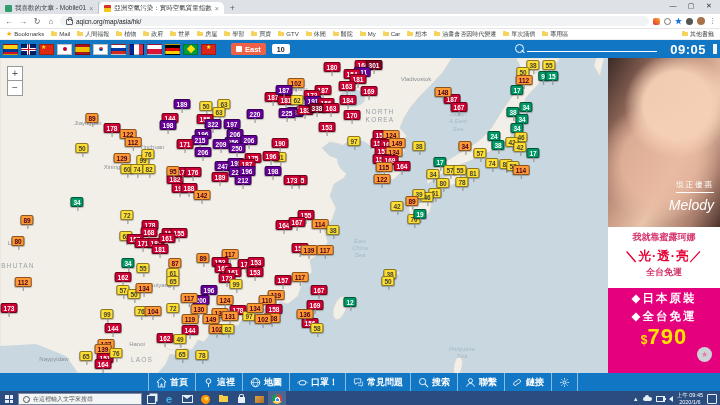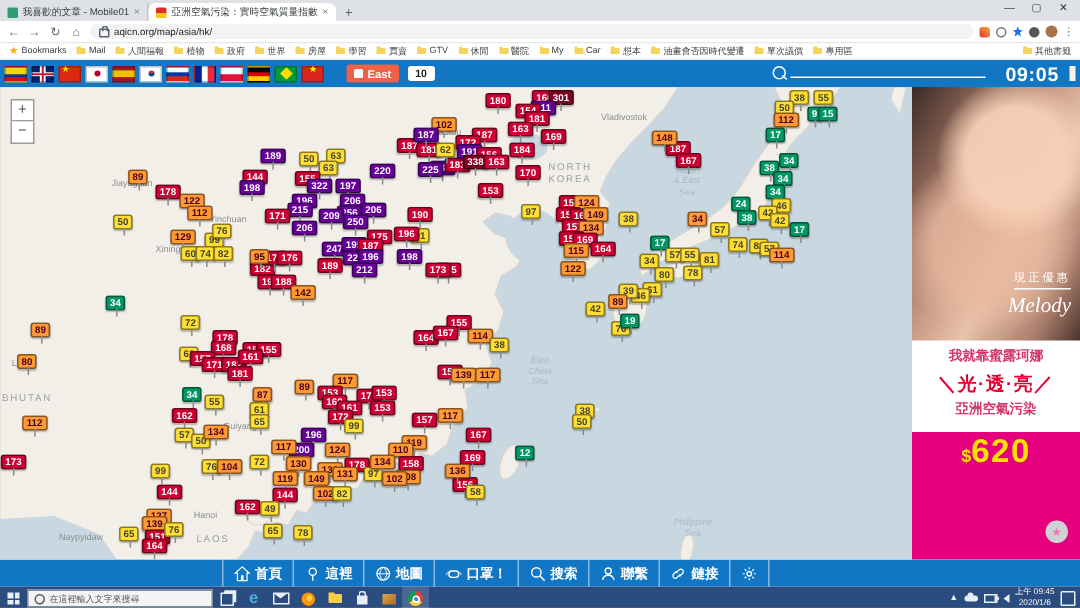"Melody" #ad-name { font-family: Liberation Serif, serif -> Liberation Sans, sans-serif }
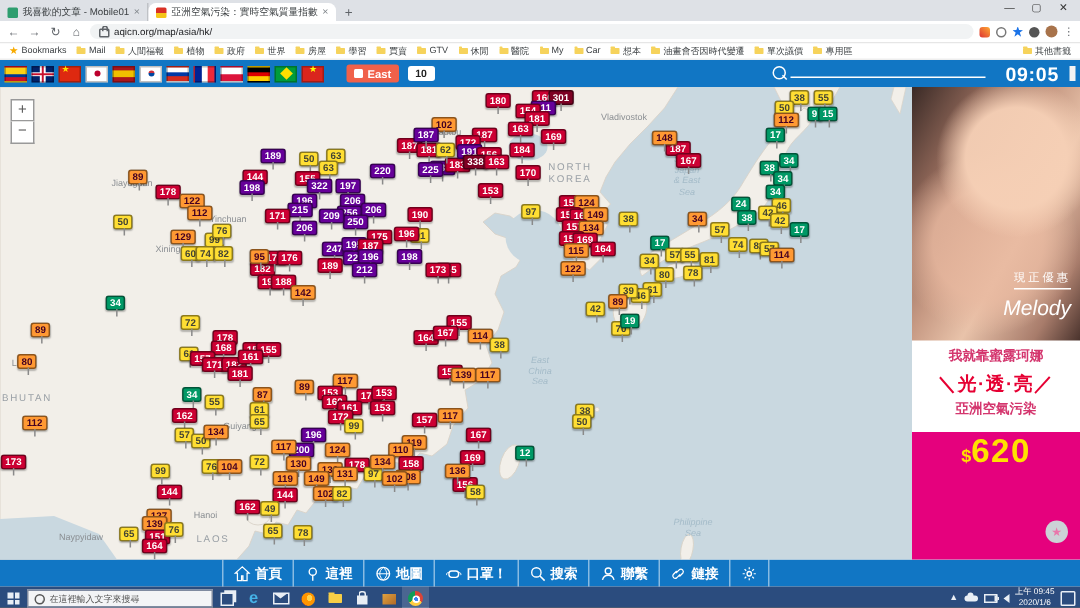"亞洲空氣污染" div { text: 亞洲空氣污染 -> 全台免運 }
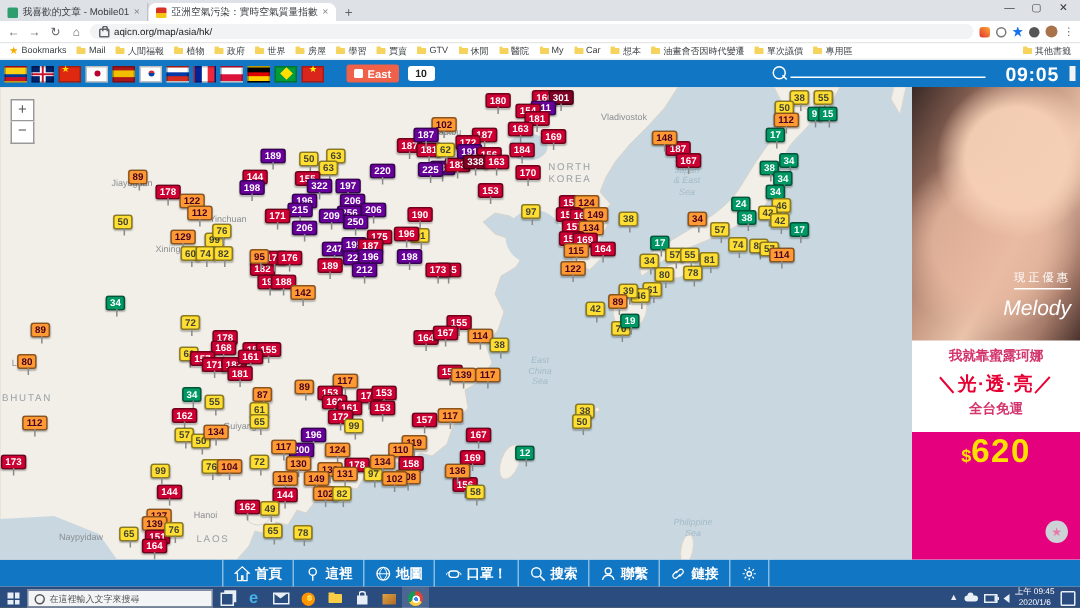"◆日本原裝" div.ad-bullet { html: none -> <div>◆日本原裝</div> }
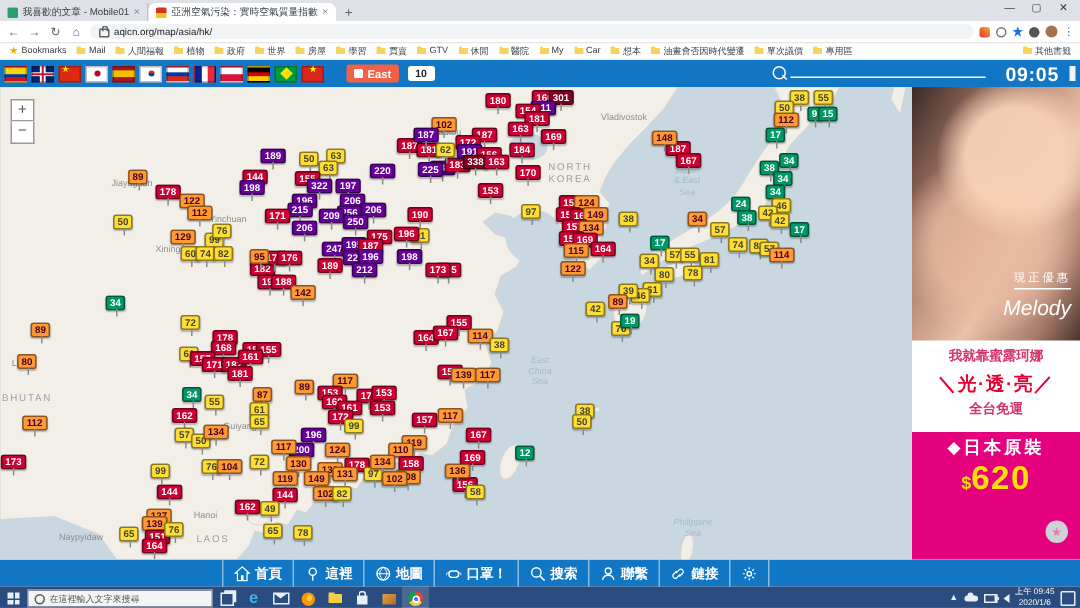"◆全台免運" div.ad-bullet { html: none -> <div>◆全台免運</div> }
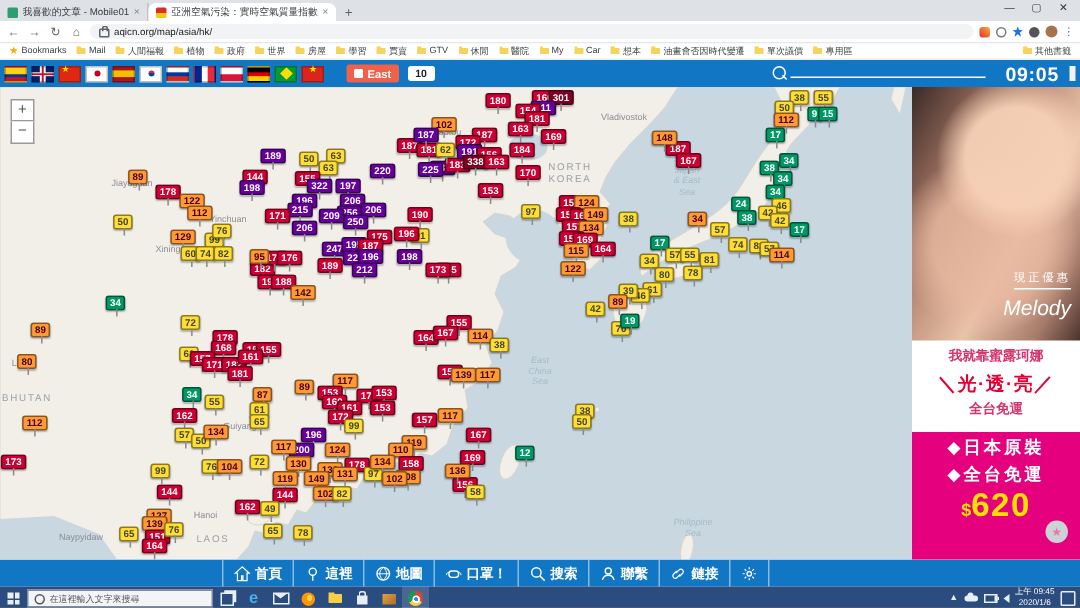"620" span { text: 620 -> 790 }
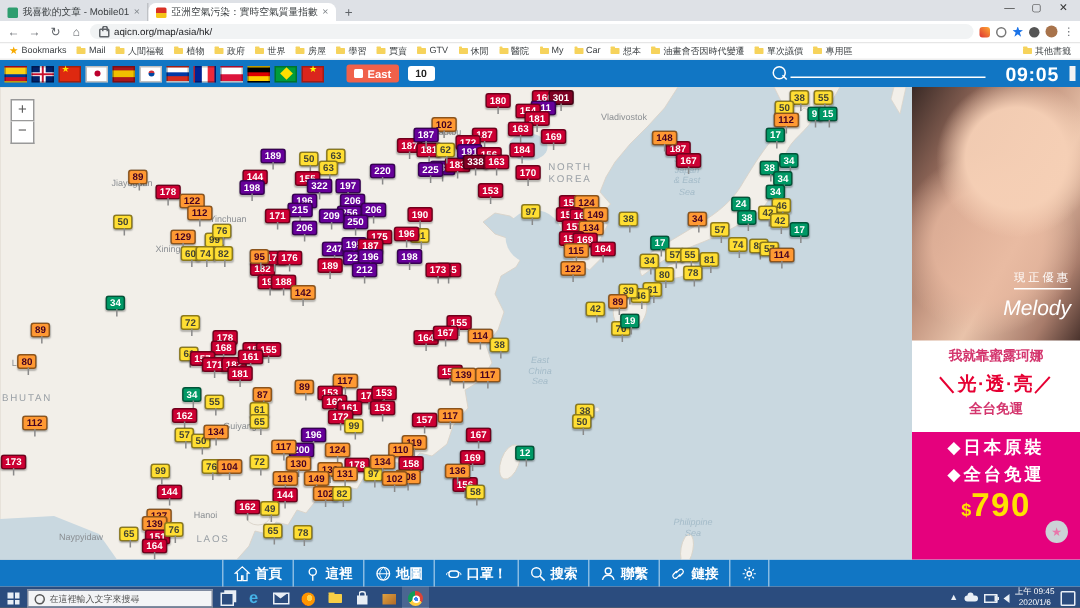"常見問題" div.nav-item { html: none -> <div> <span> <svg> <path></path> <path></path> </svg> </span> <span>常見問題</span> </div> }
